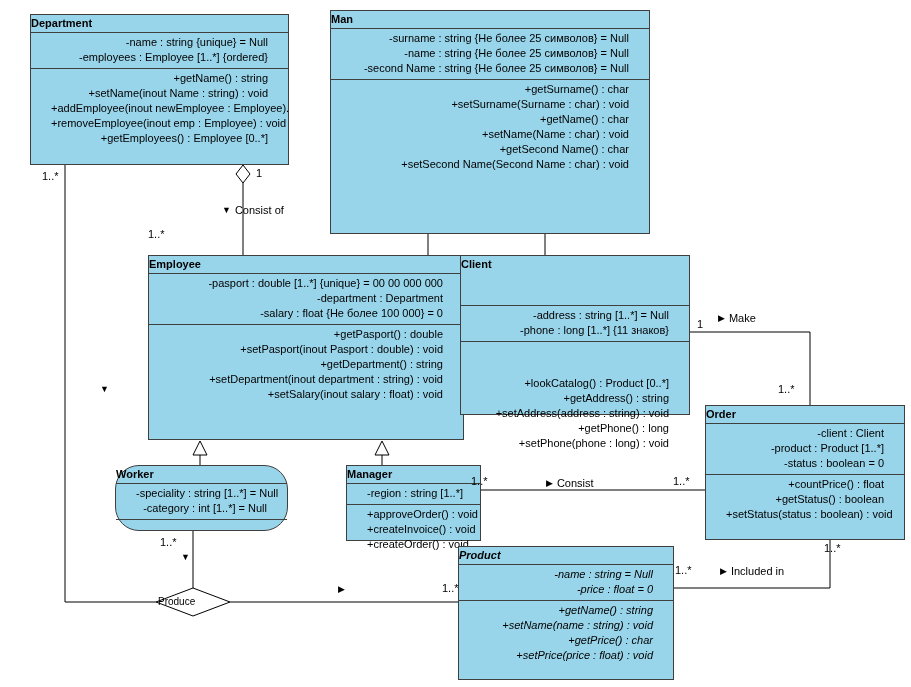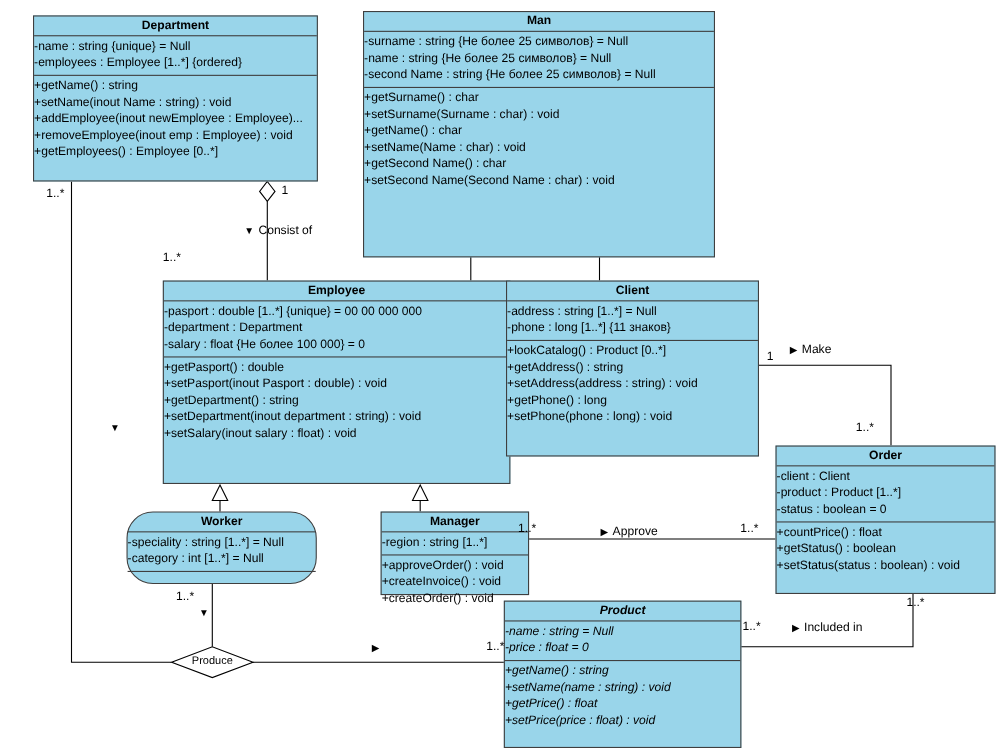"Department" .uml-title { text-align: center -> left }
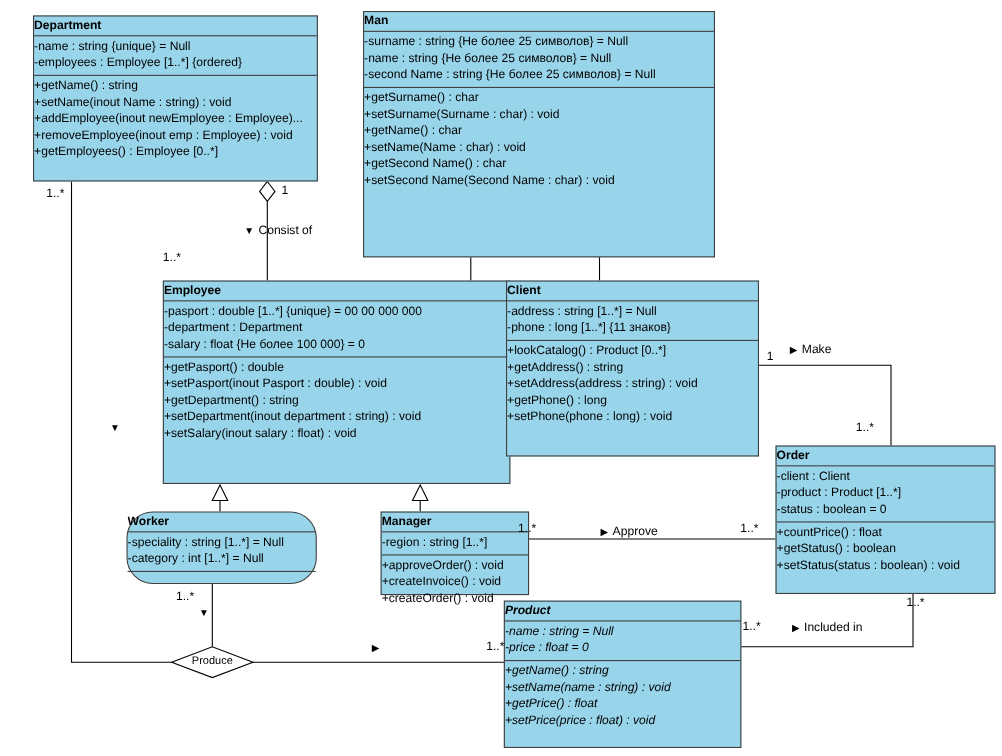"-name : string {unique} =" .member { padding: 0 0 -> 0 20px; text-align: none -> right }
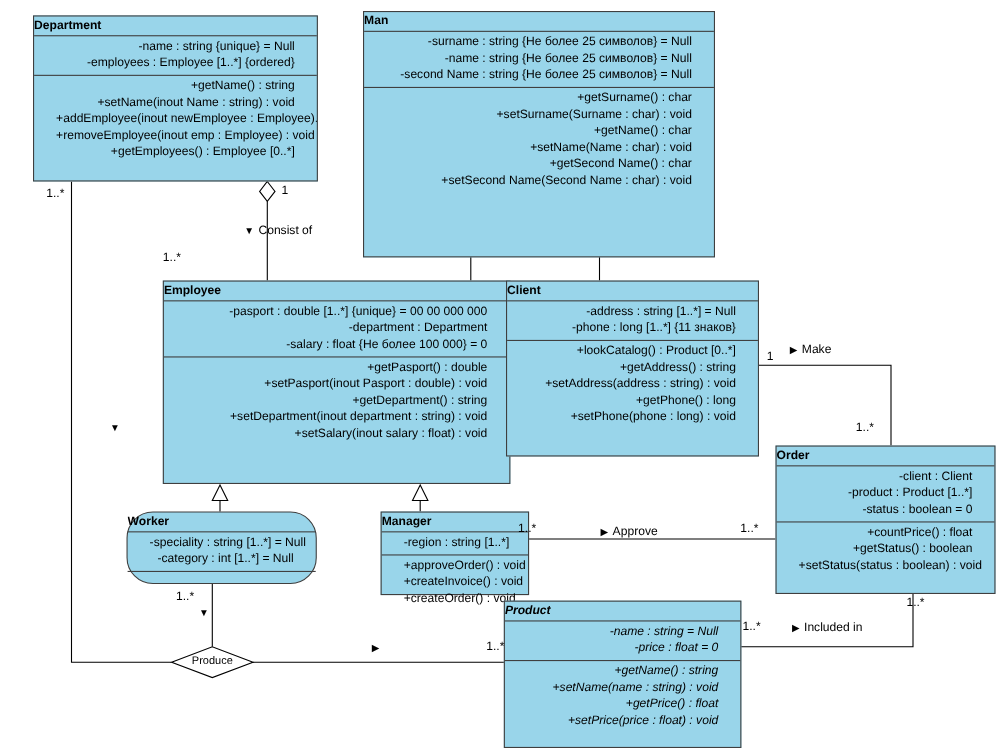"Client" div.uml-class { gap: none -> 32px }
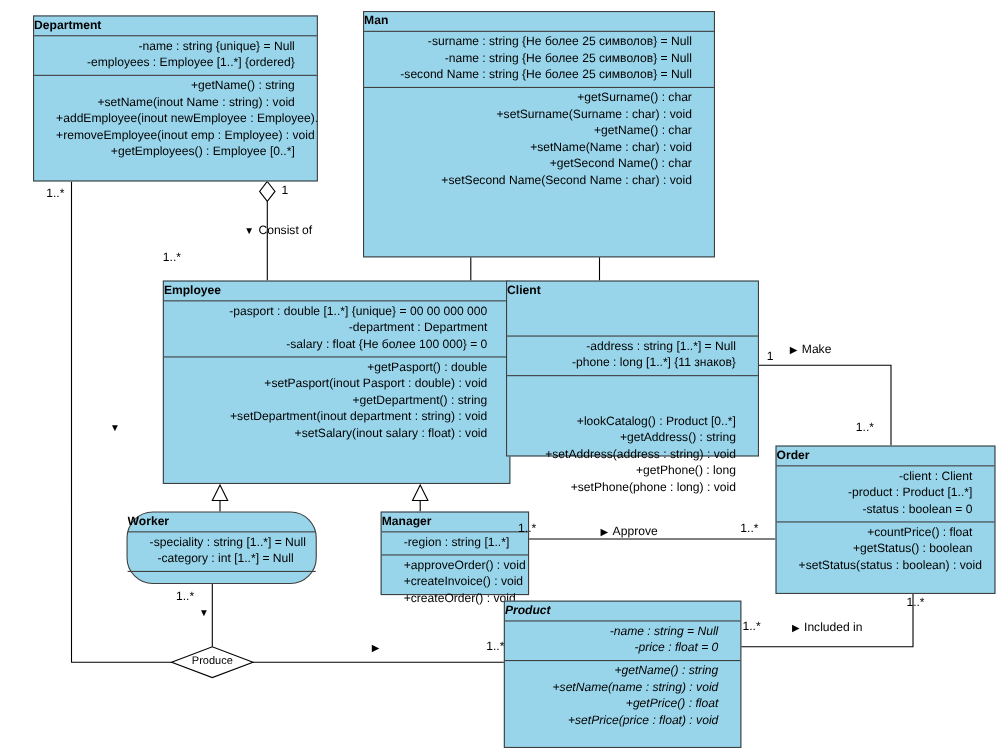"Approve" span { text: Approve -> Consist }
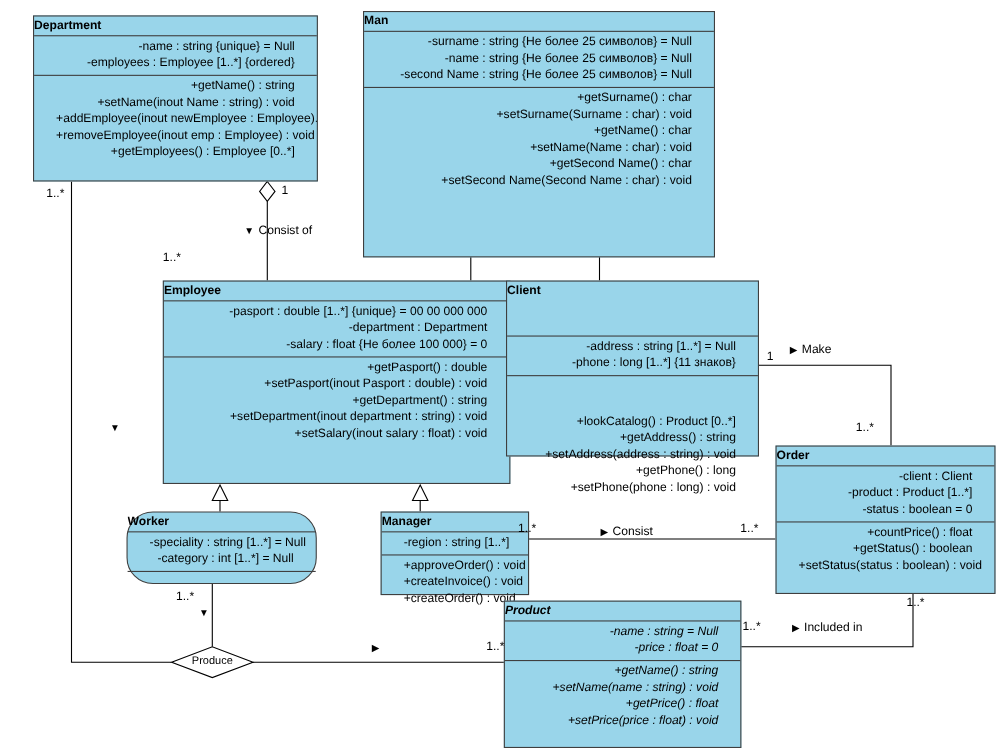"Produce" .nary-label { text-align: center -> none }
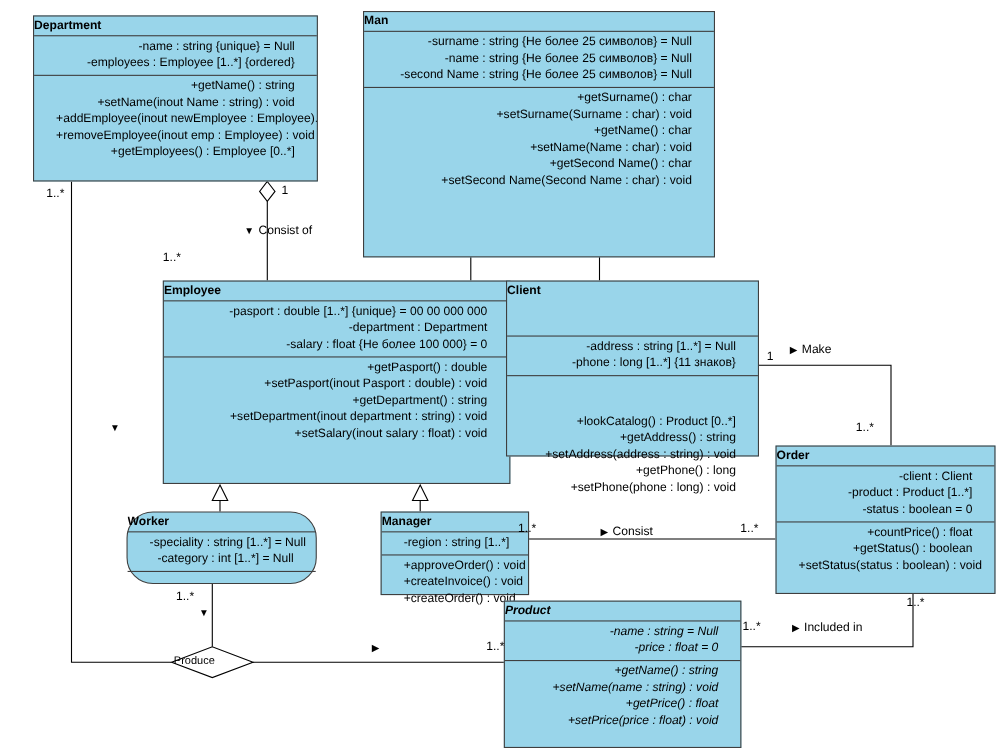"+getPrice() : float" div.member { text: float -> char }
